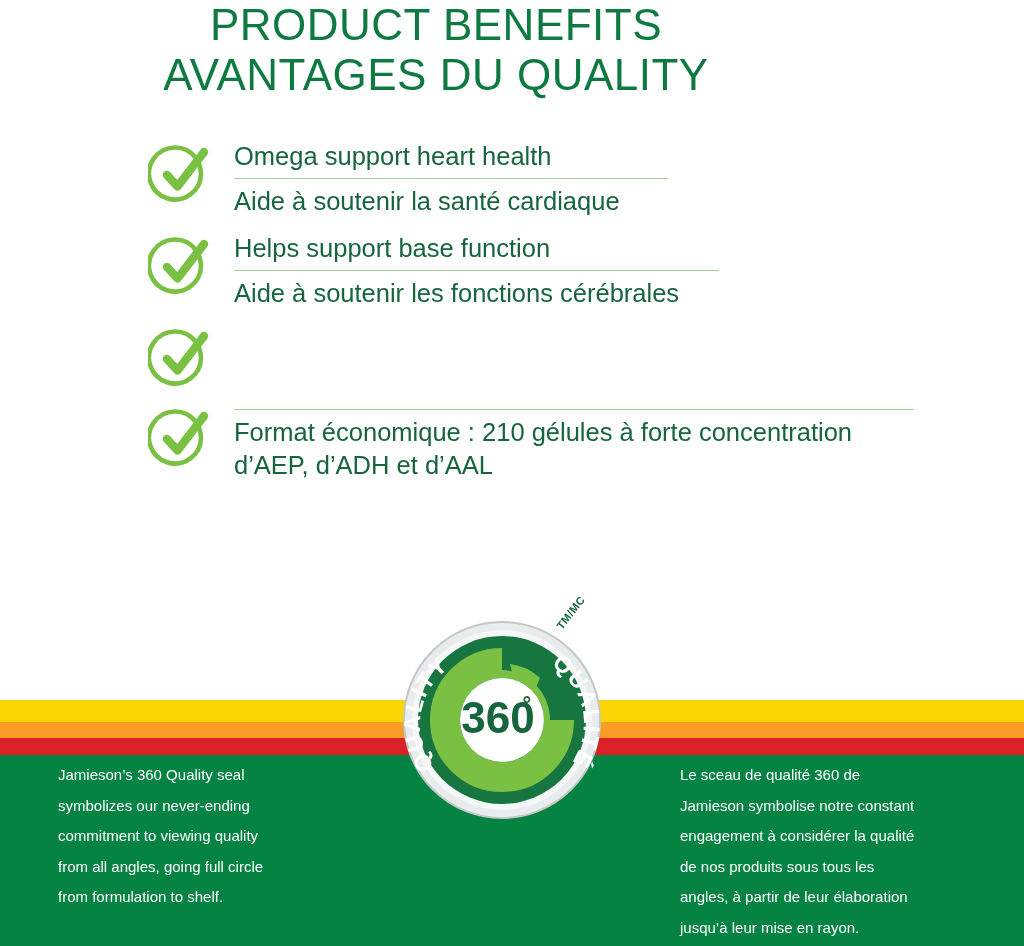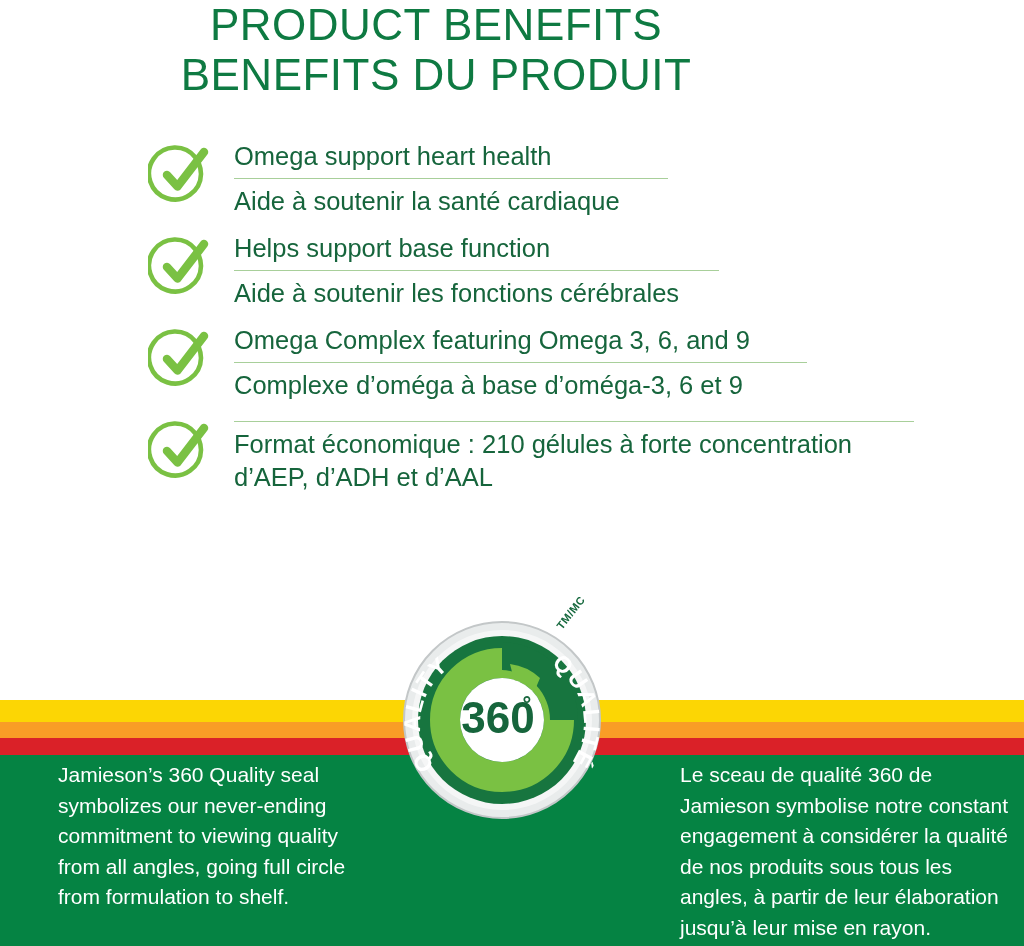"BENEFITS DU PRODUIT" div.title-line { text: BENEFITS DU PRODUIT -> AVANTAGES DU QUALITY }
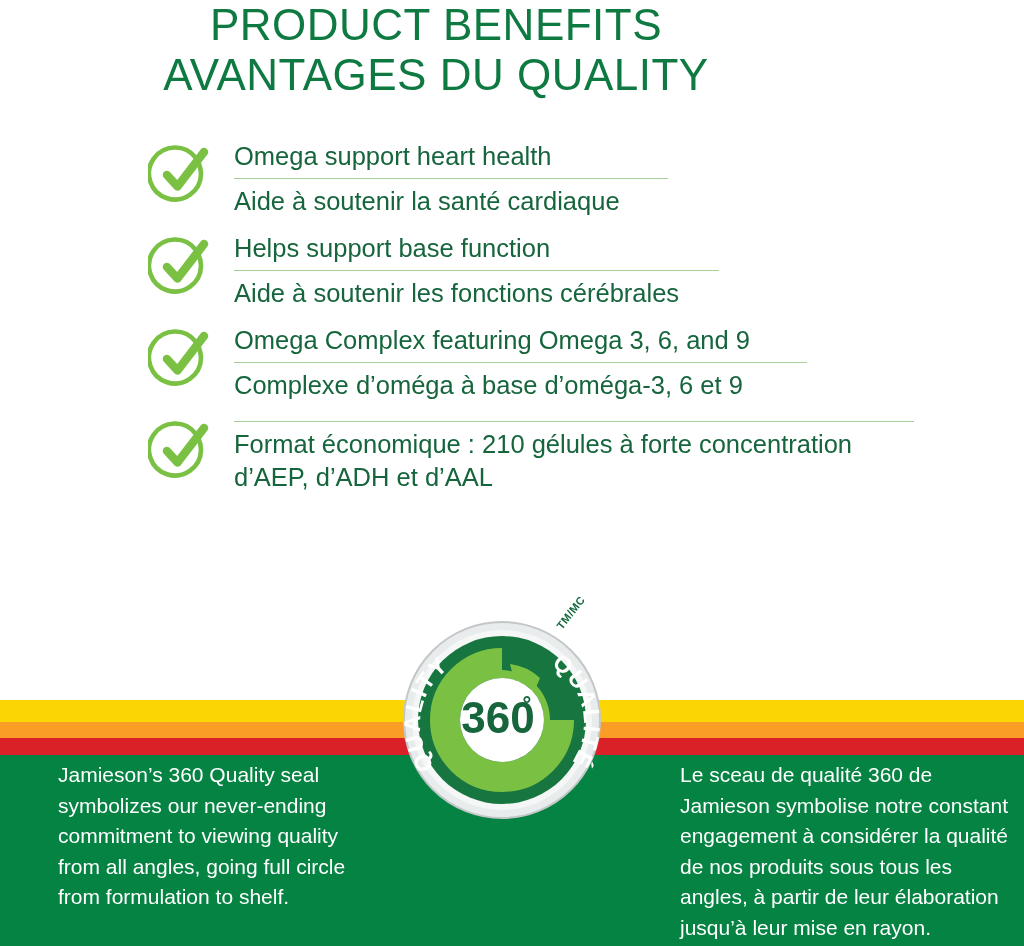"Omega Complex featuring Omega 3," div.texts { html: <div> <div>Omega Complex featuring Omega 3, 6, and 9</div> <div></div> <div>Complexe d’oméga à base d’oméga-3, 6 et 9</div> </div> -> none }
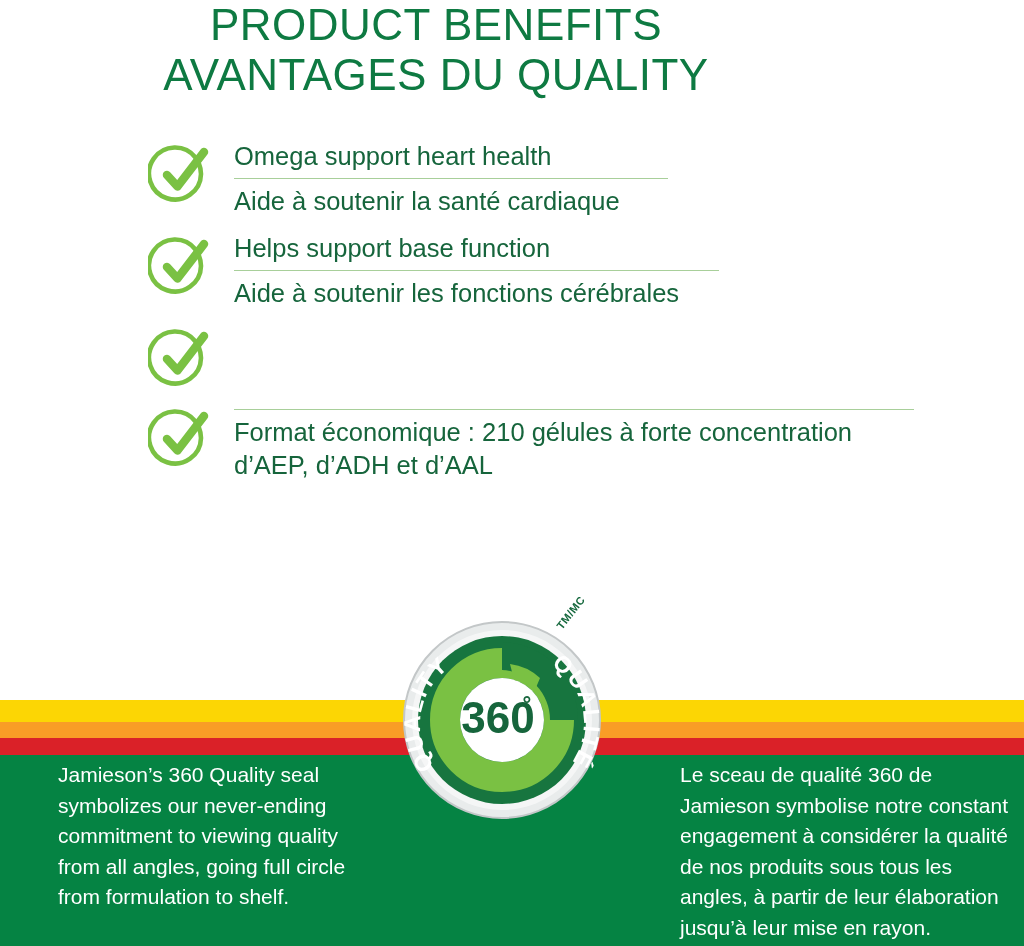"Jamieson’s 360 Quality seal" .footer-text { font-size: 21px -> 15px }
